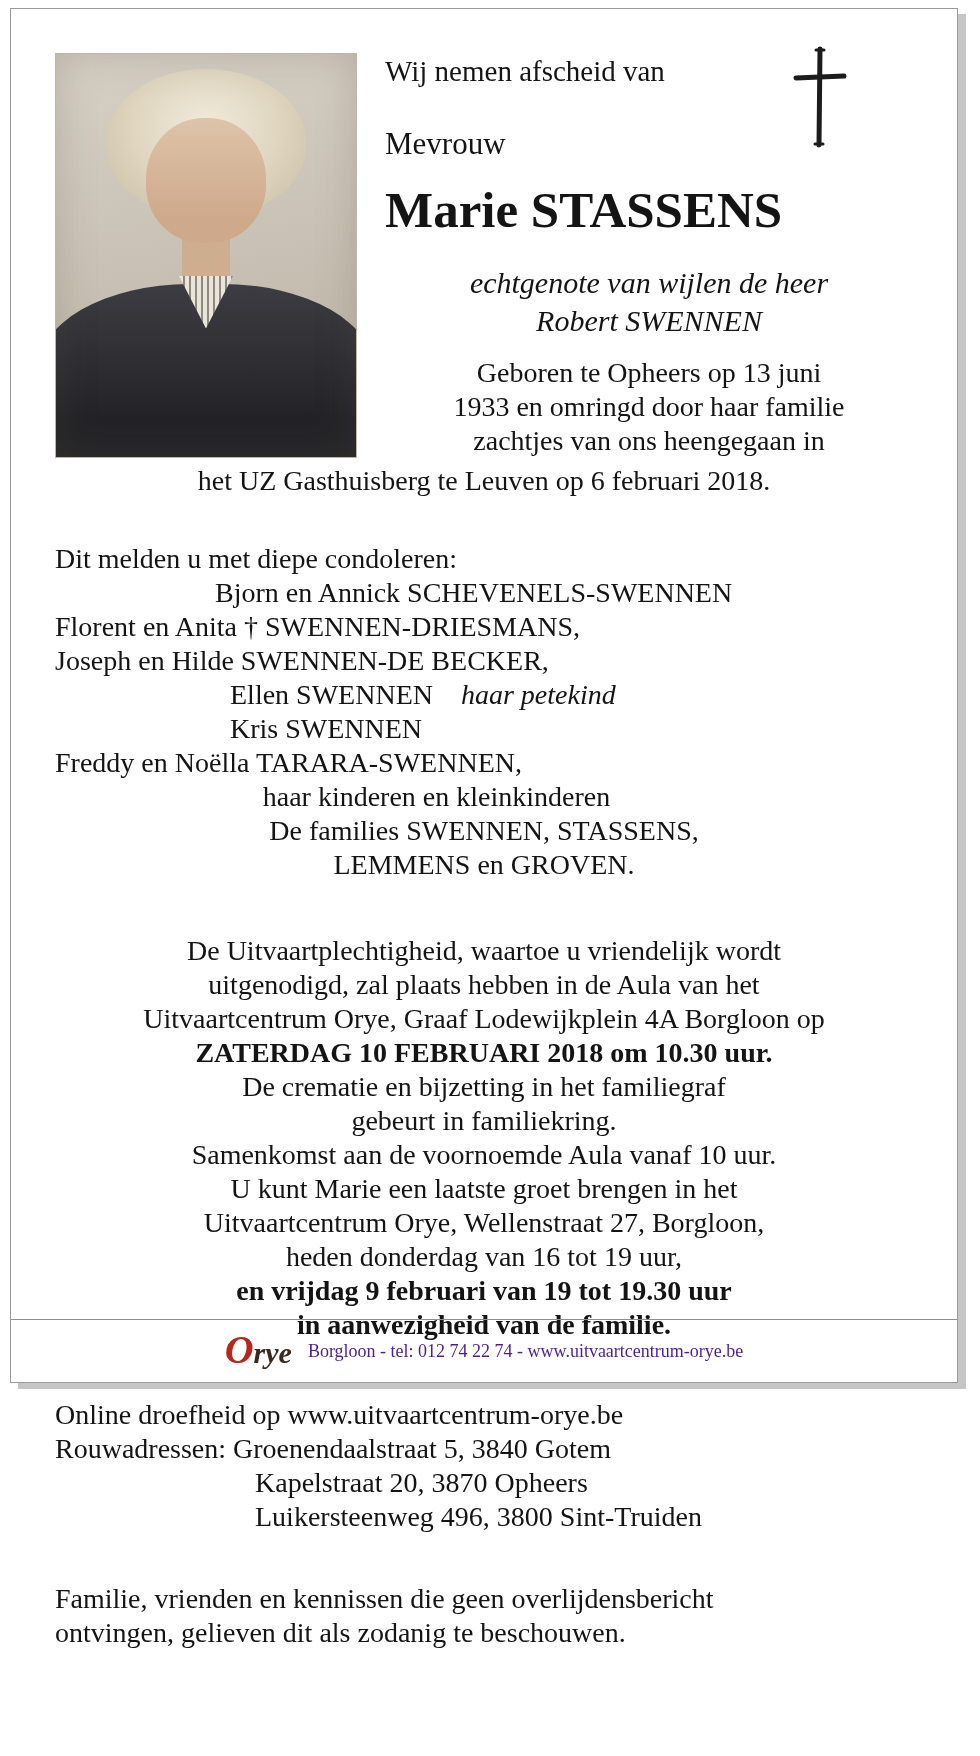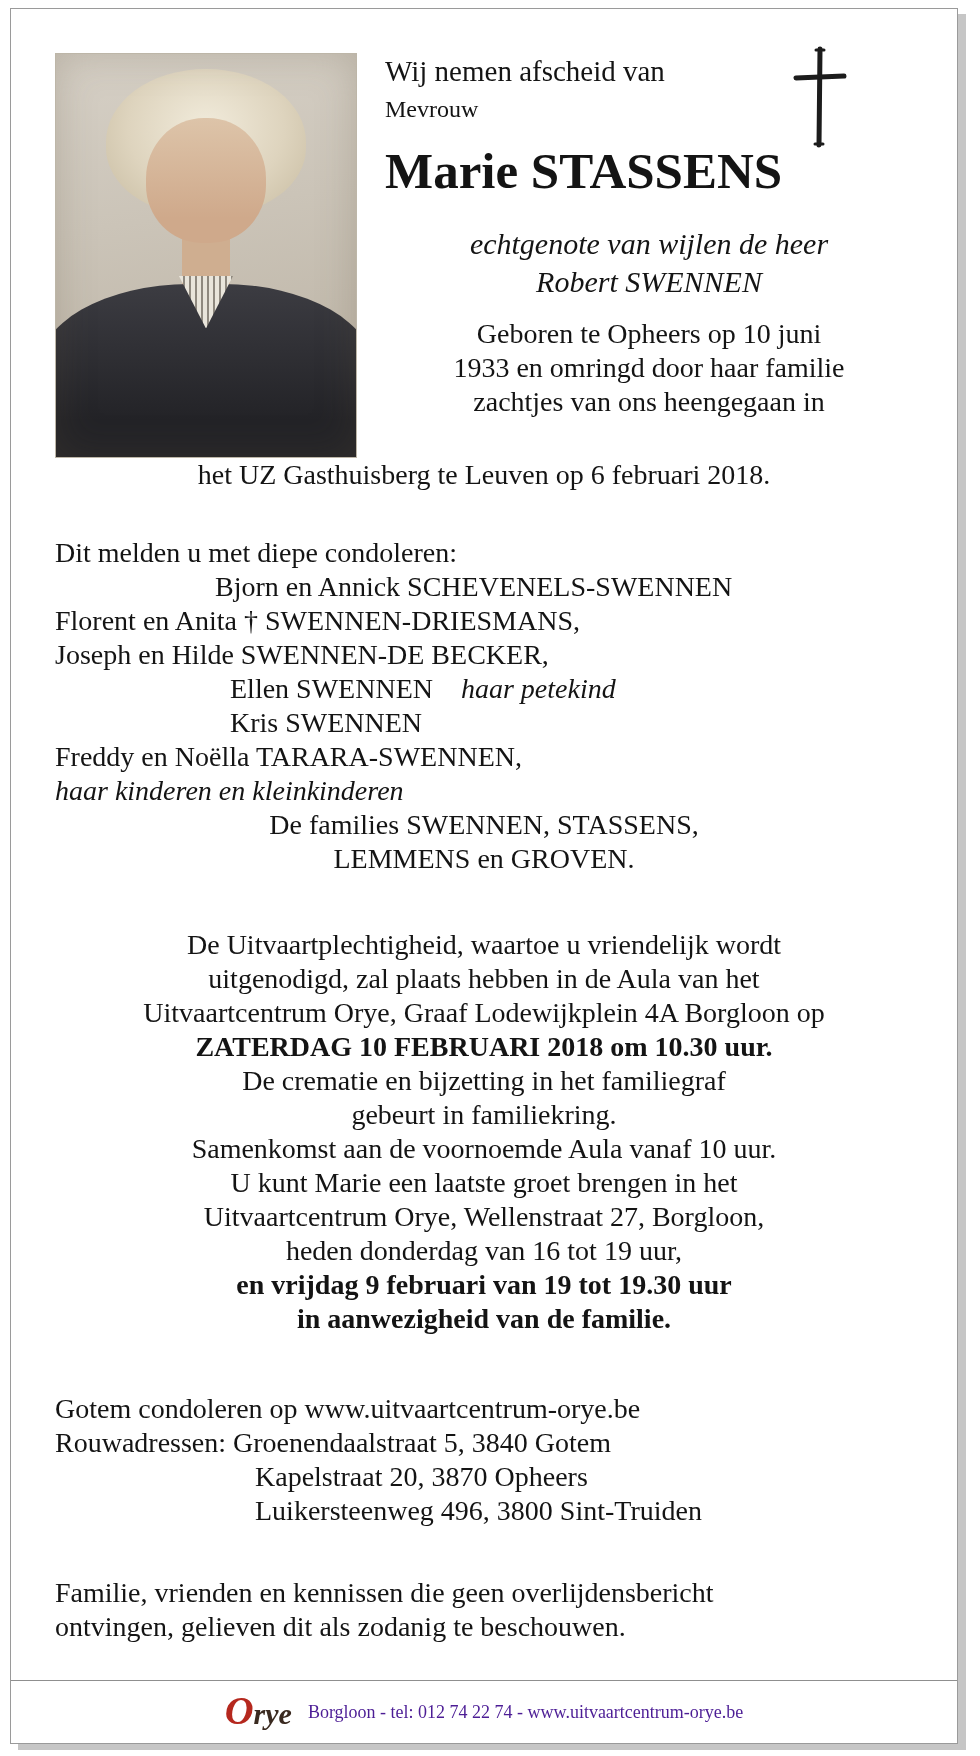"Wij nemen afscheid van" .card { height: 1736px -> 1375px }
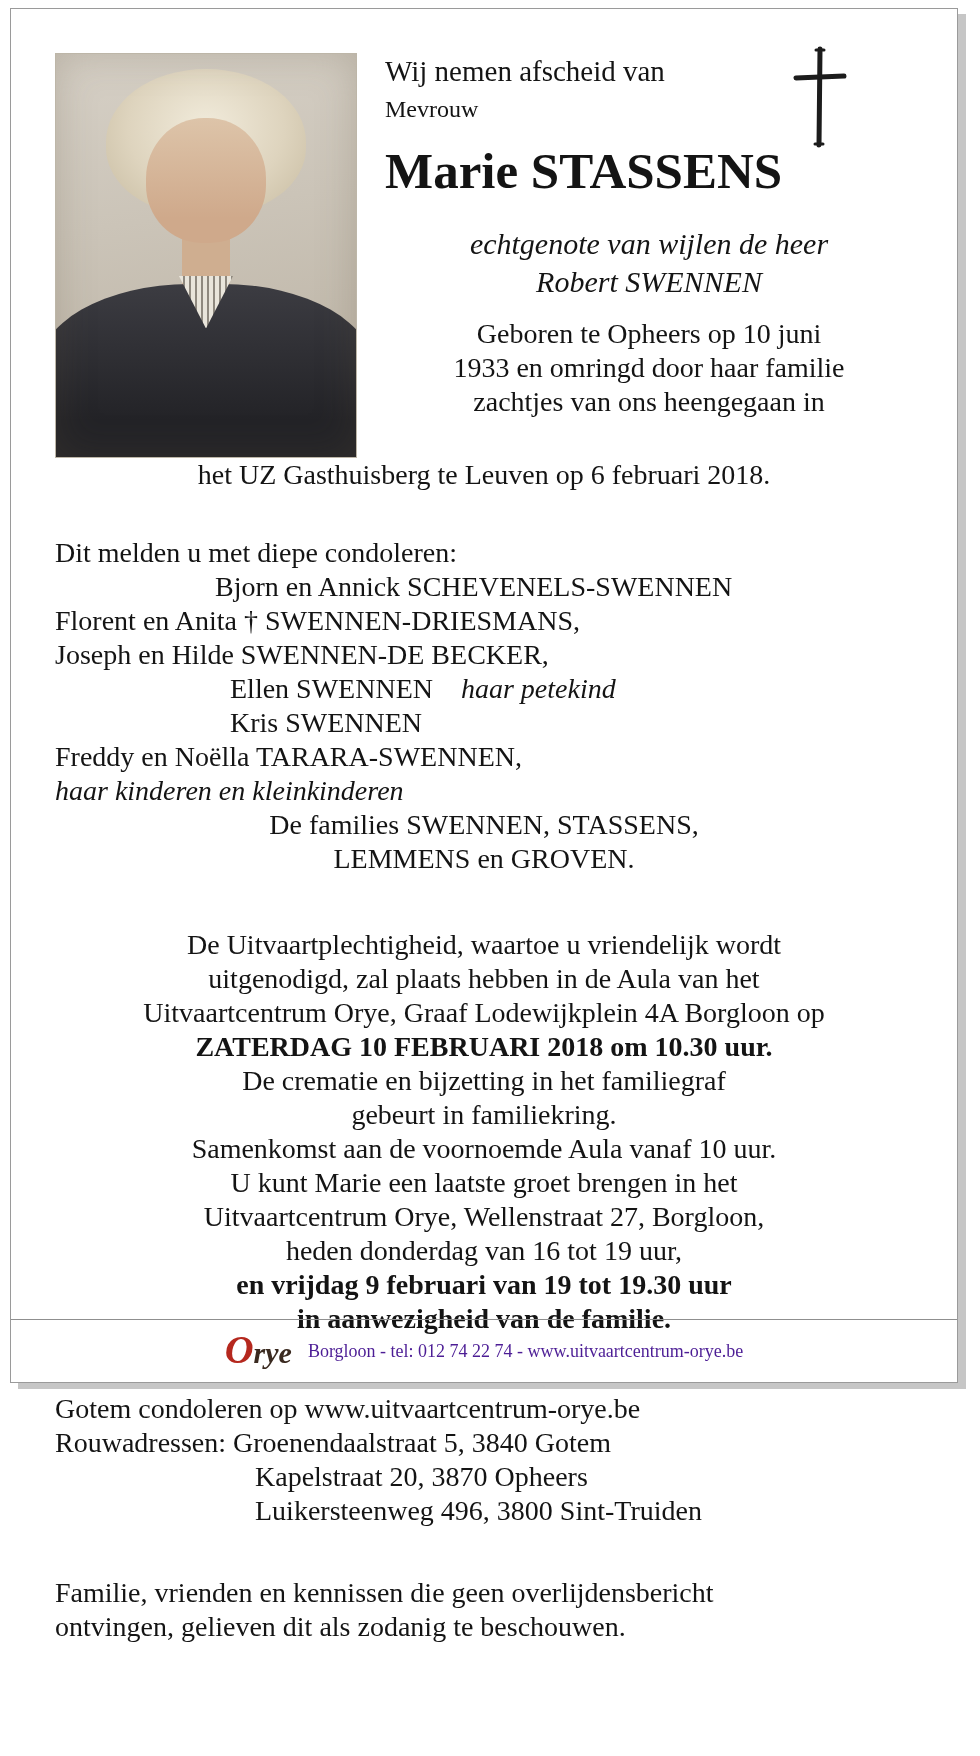"Mevrouw" .salutation { font-size: 24px -> 31px; margin-top: 8px -> 38px }
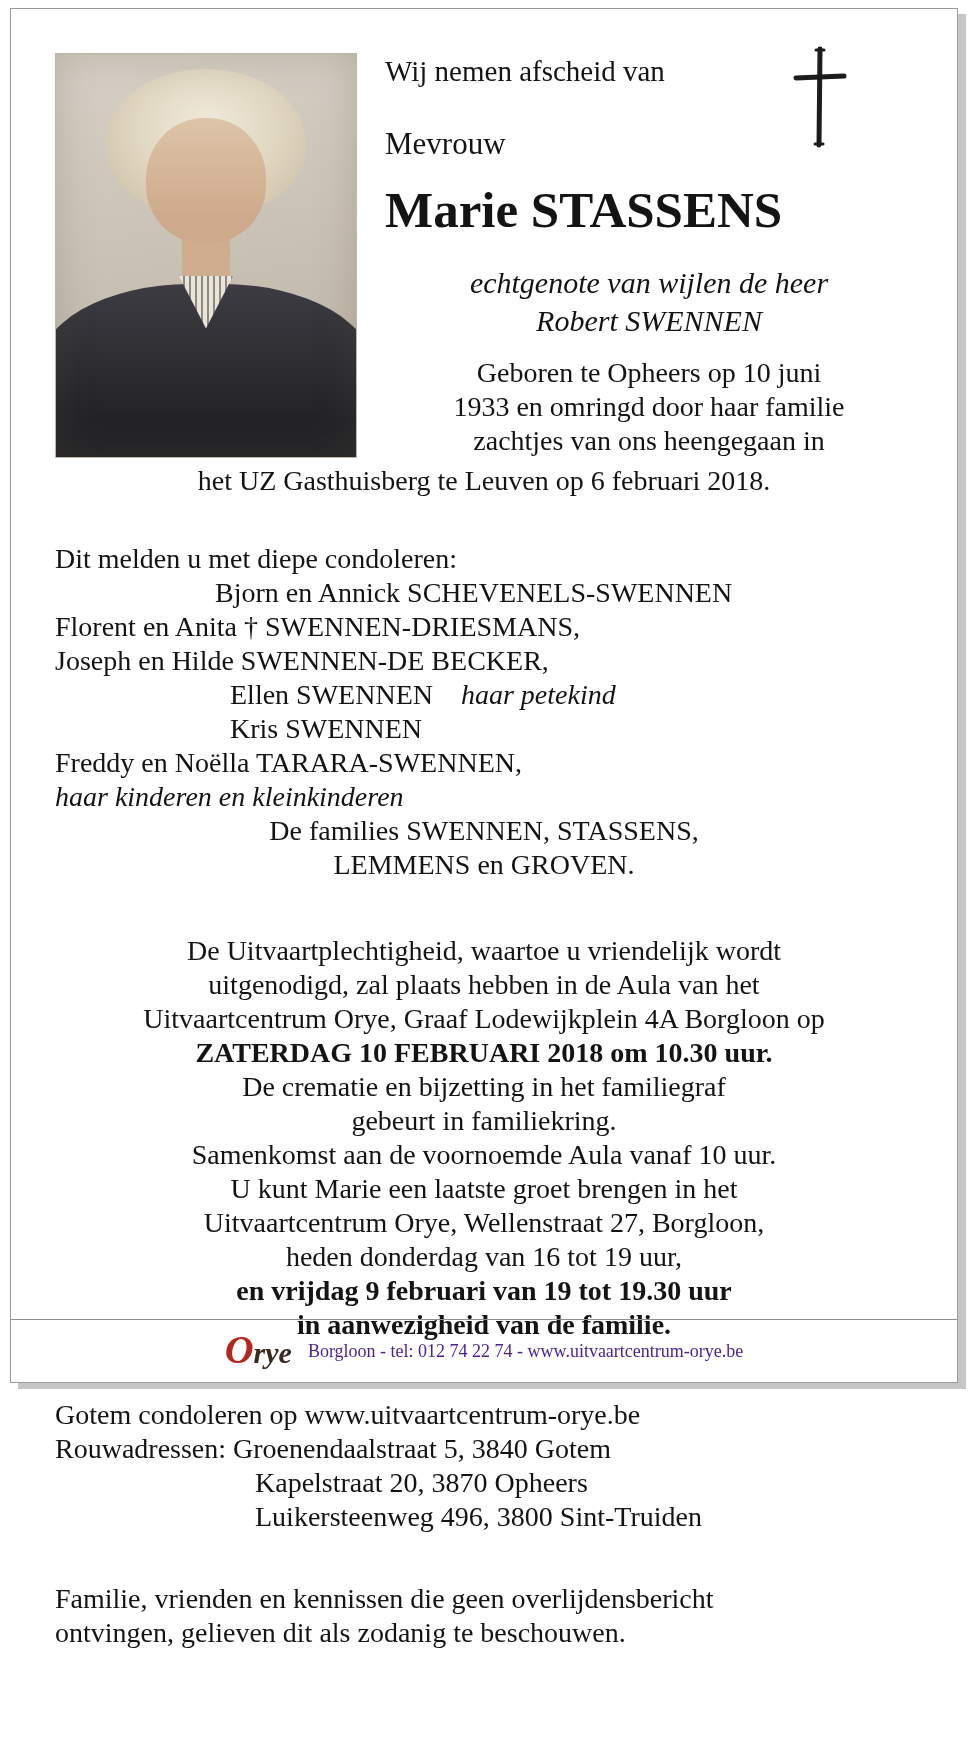"Geboren te Opheers op 10" div { text: 10 -> 13 }
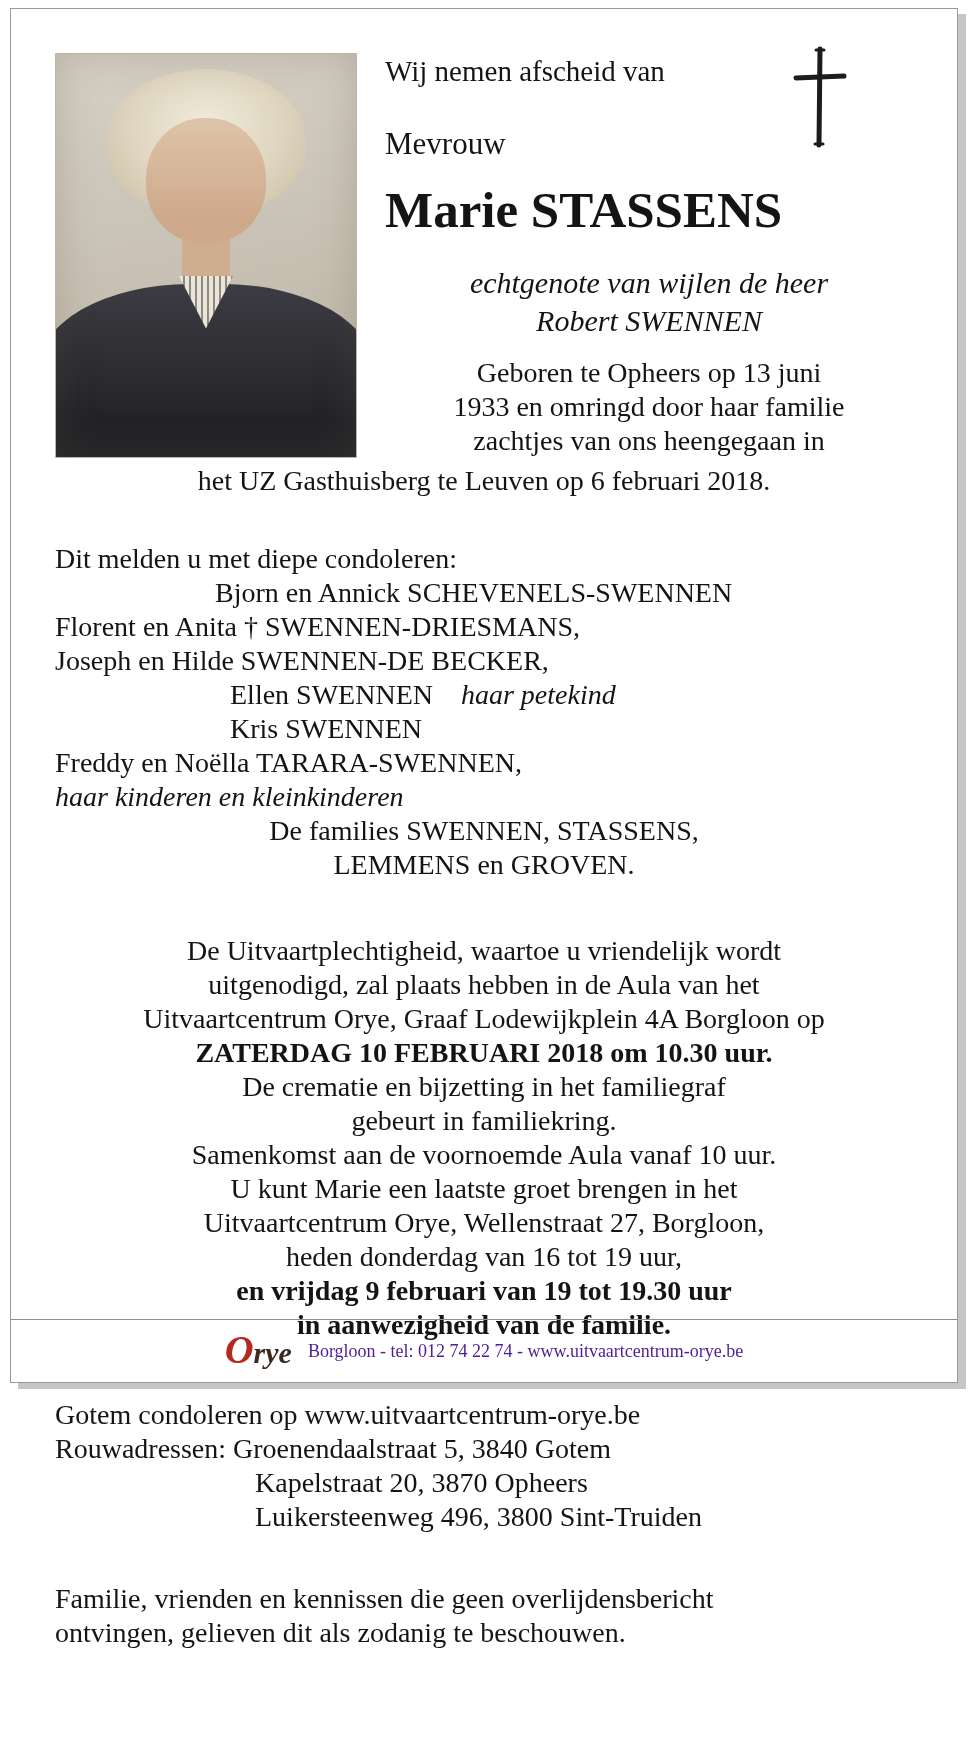"haar kinderen en kleinkinderen" .right-note { font-style: italic -> none; text-align: left -> center }
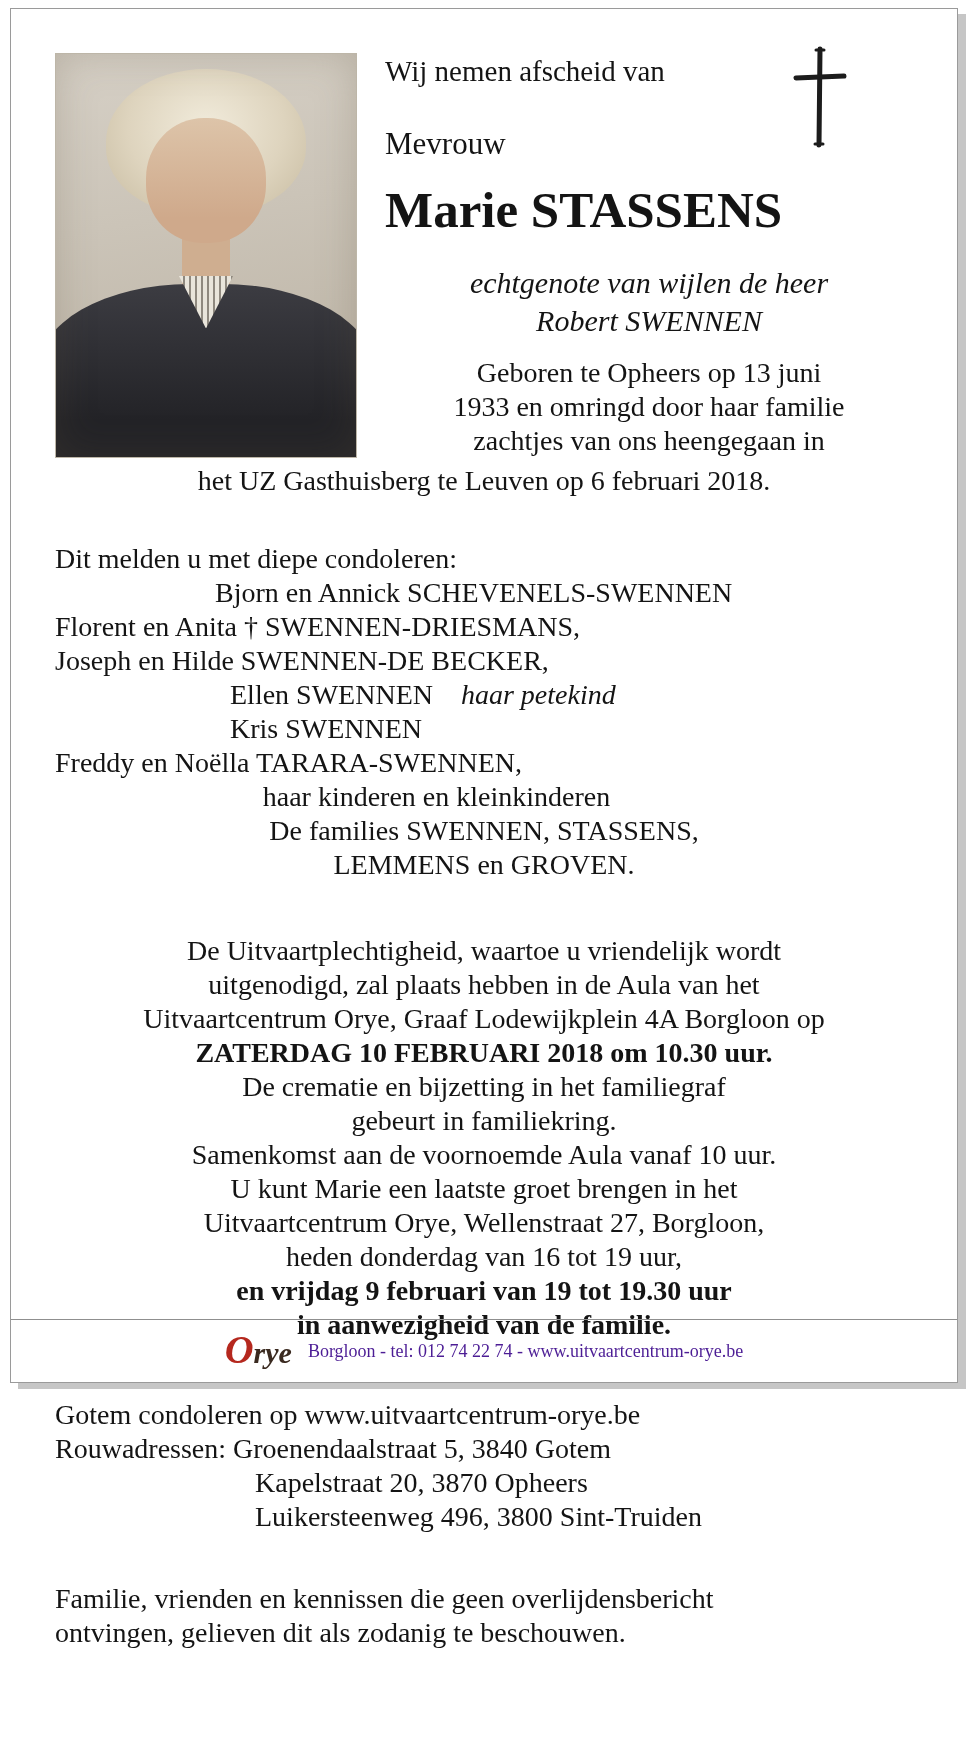"Gotem condoleren op" div.body-line { text: Gotem condoleren -> Online droefheid }
